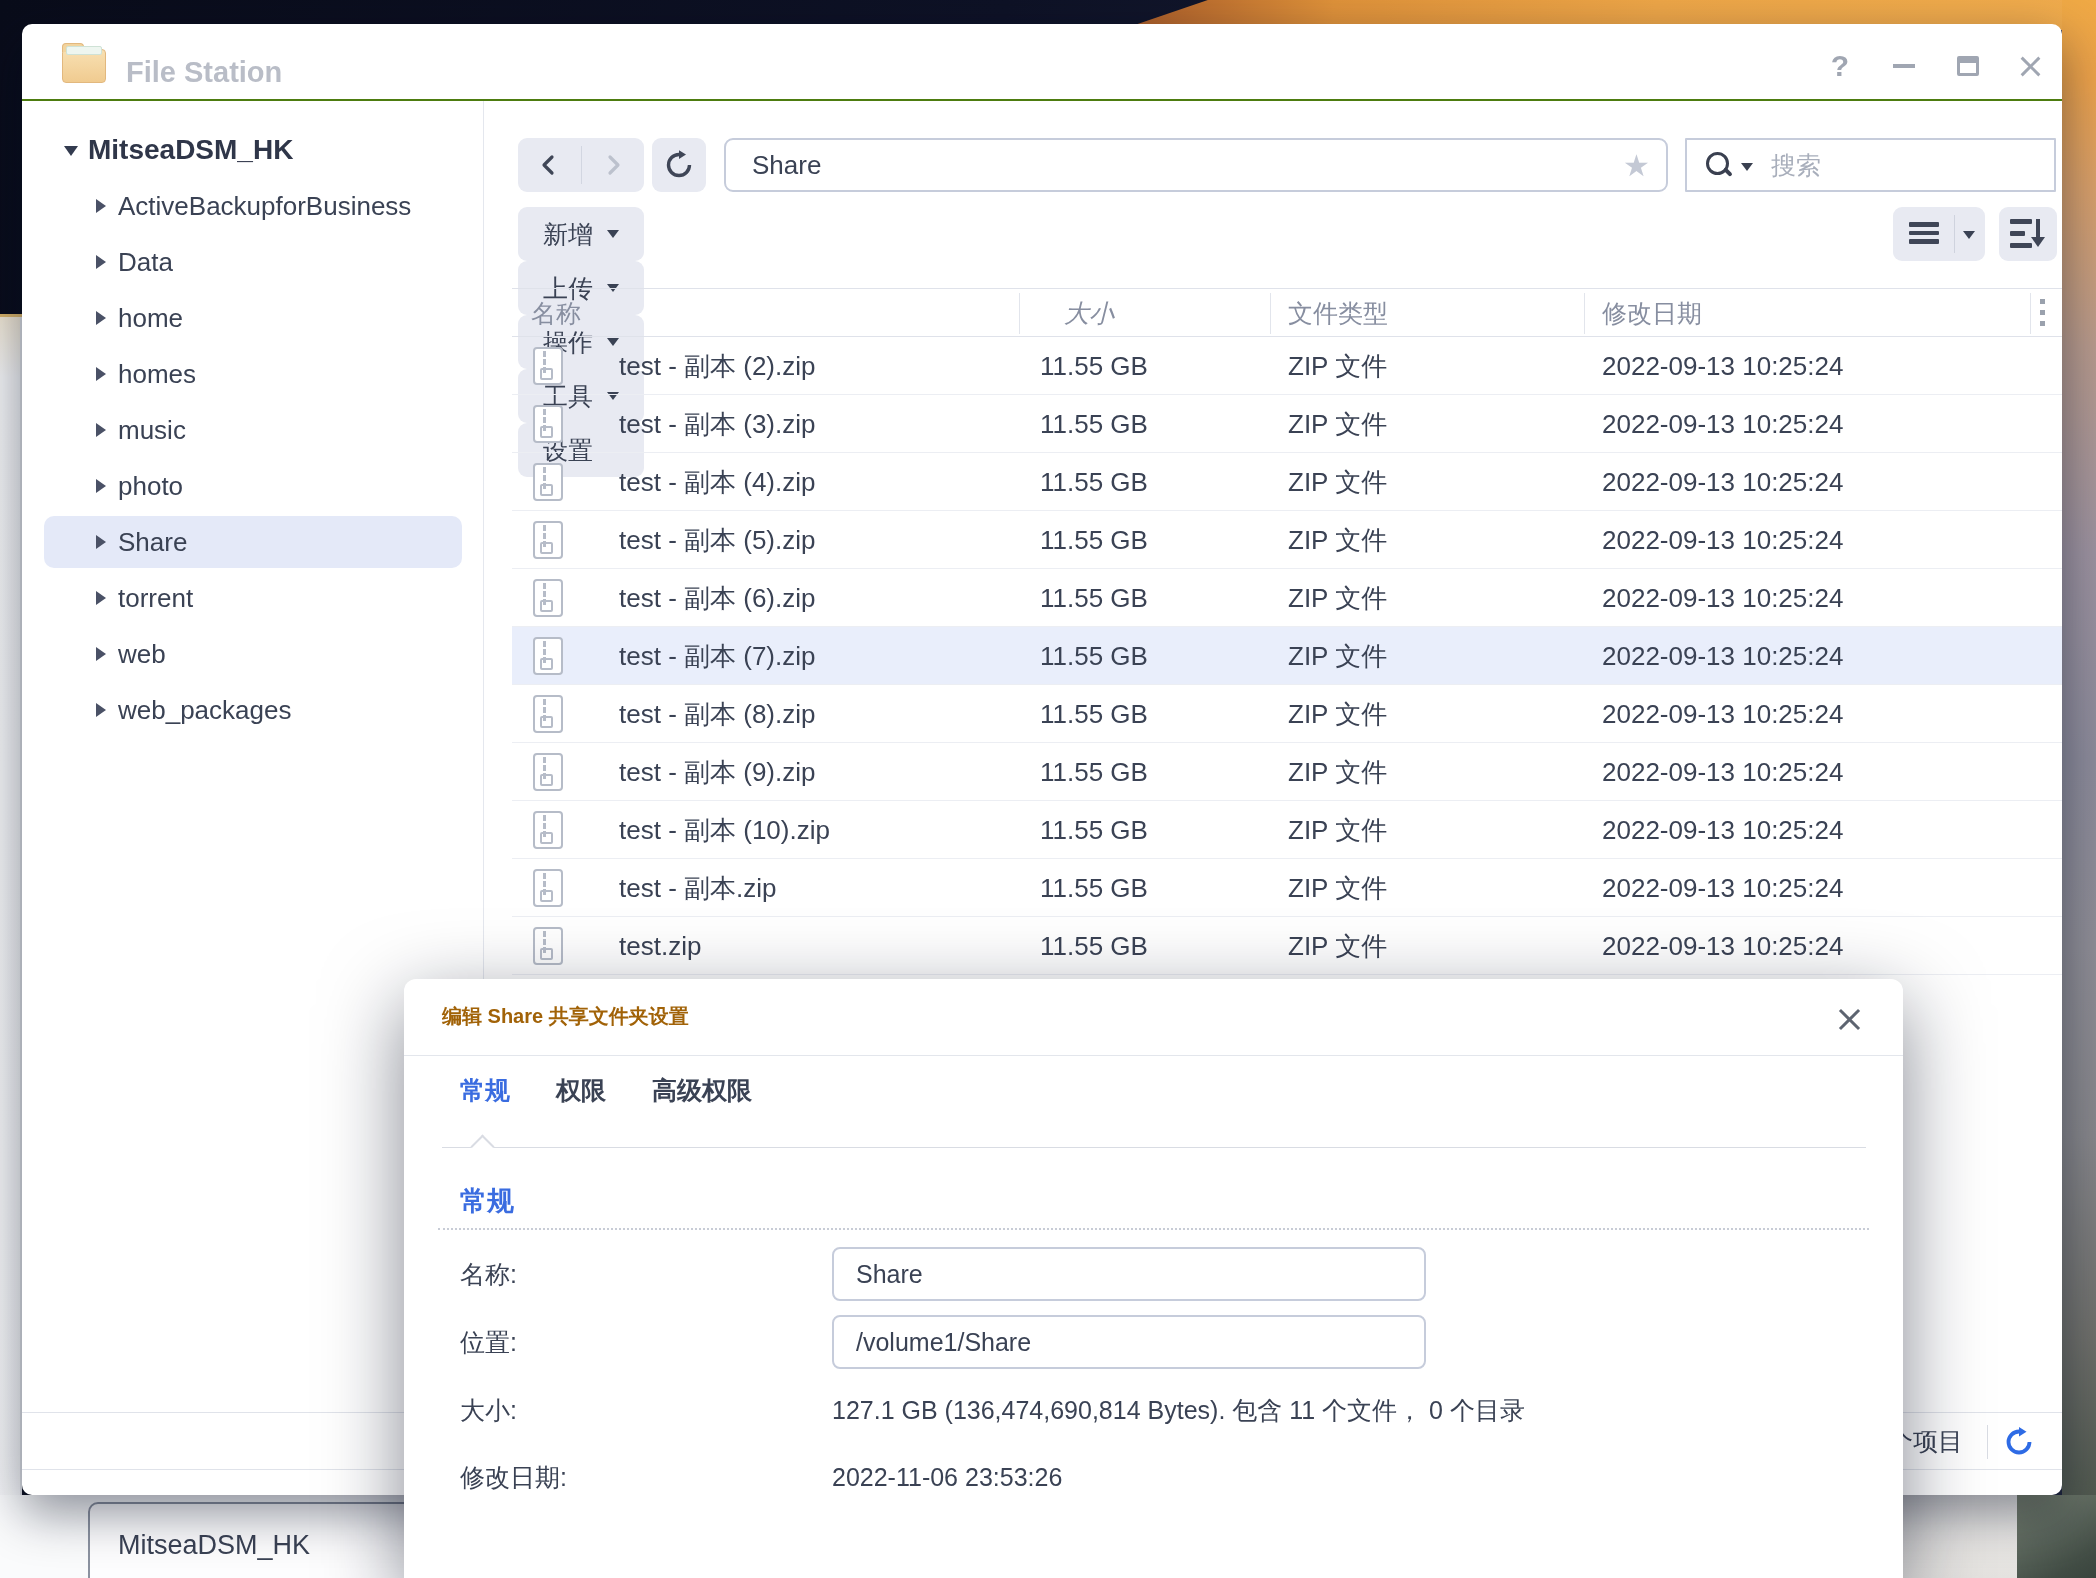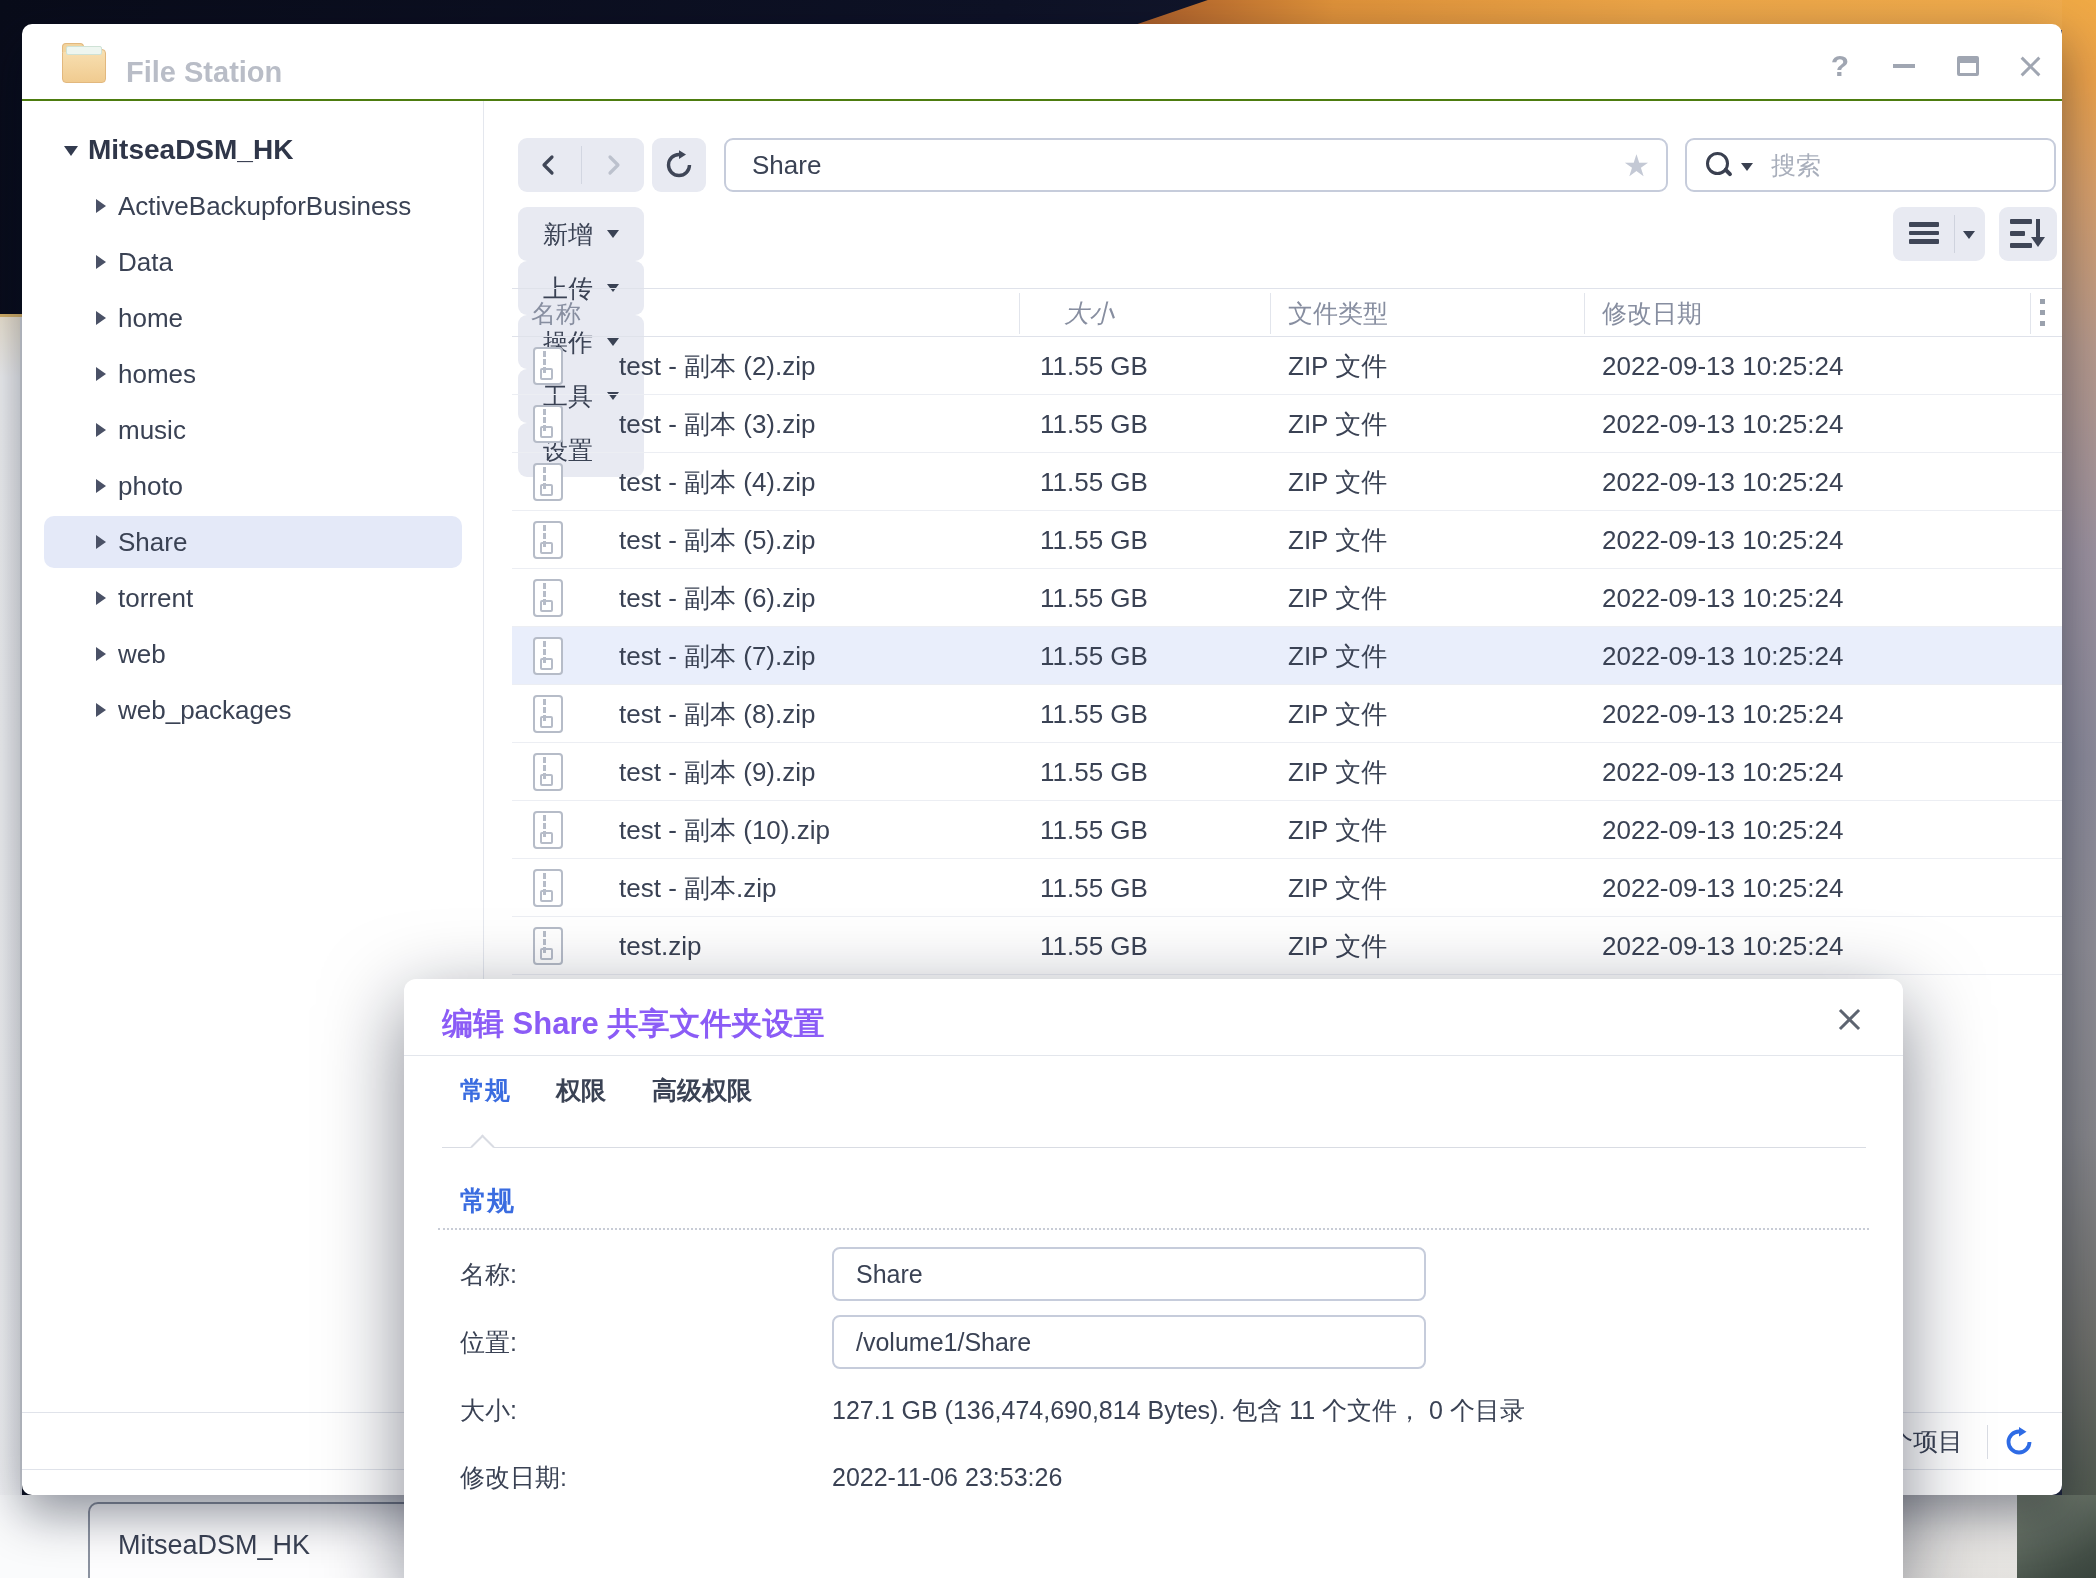"搜索" .search-box { border-radius: 9px -> 1px }
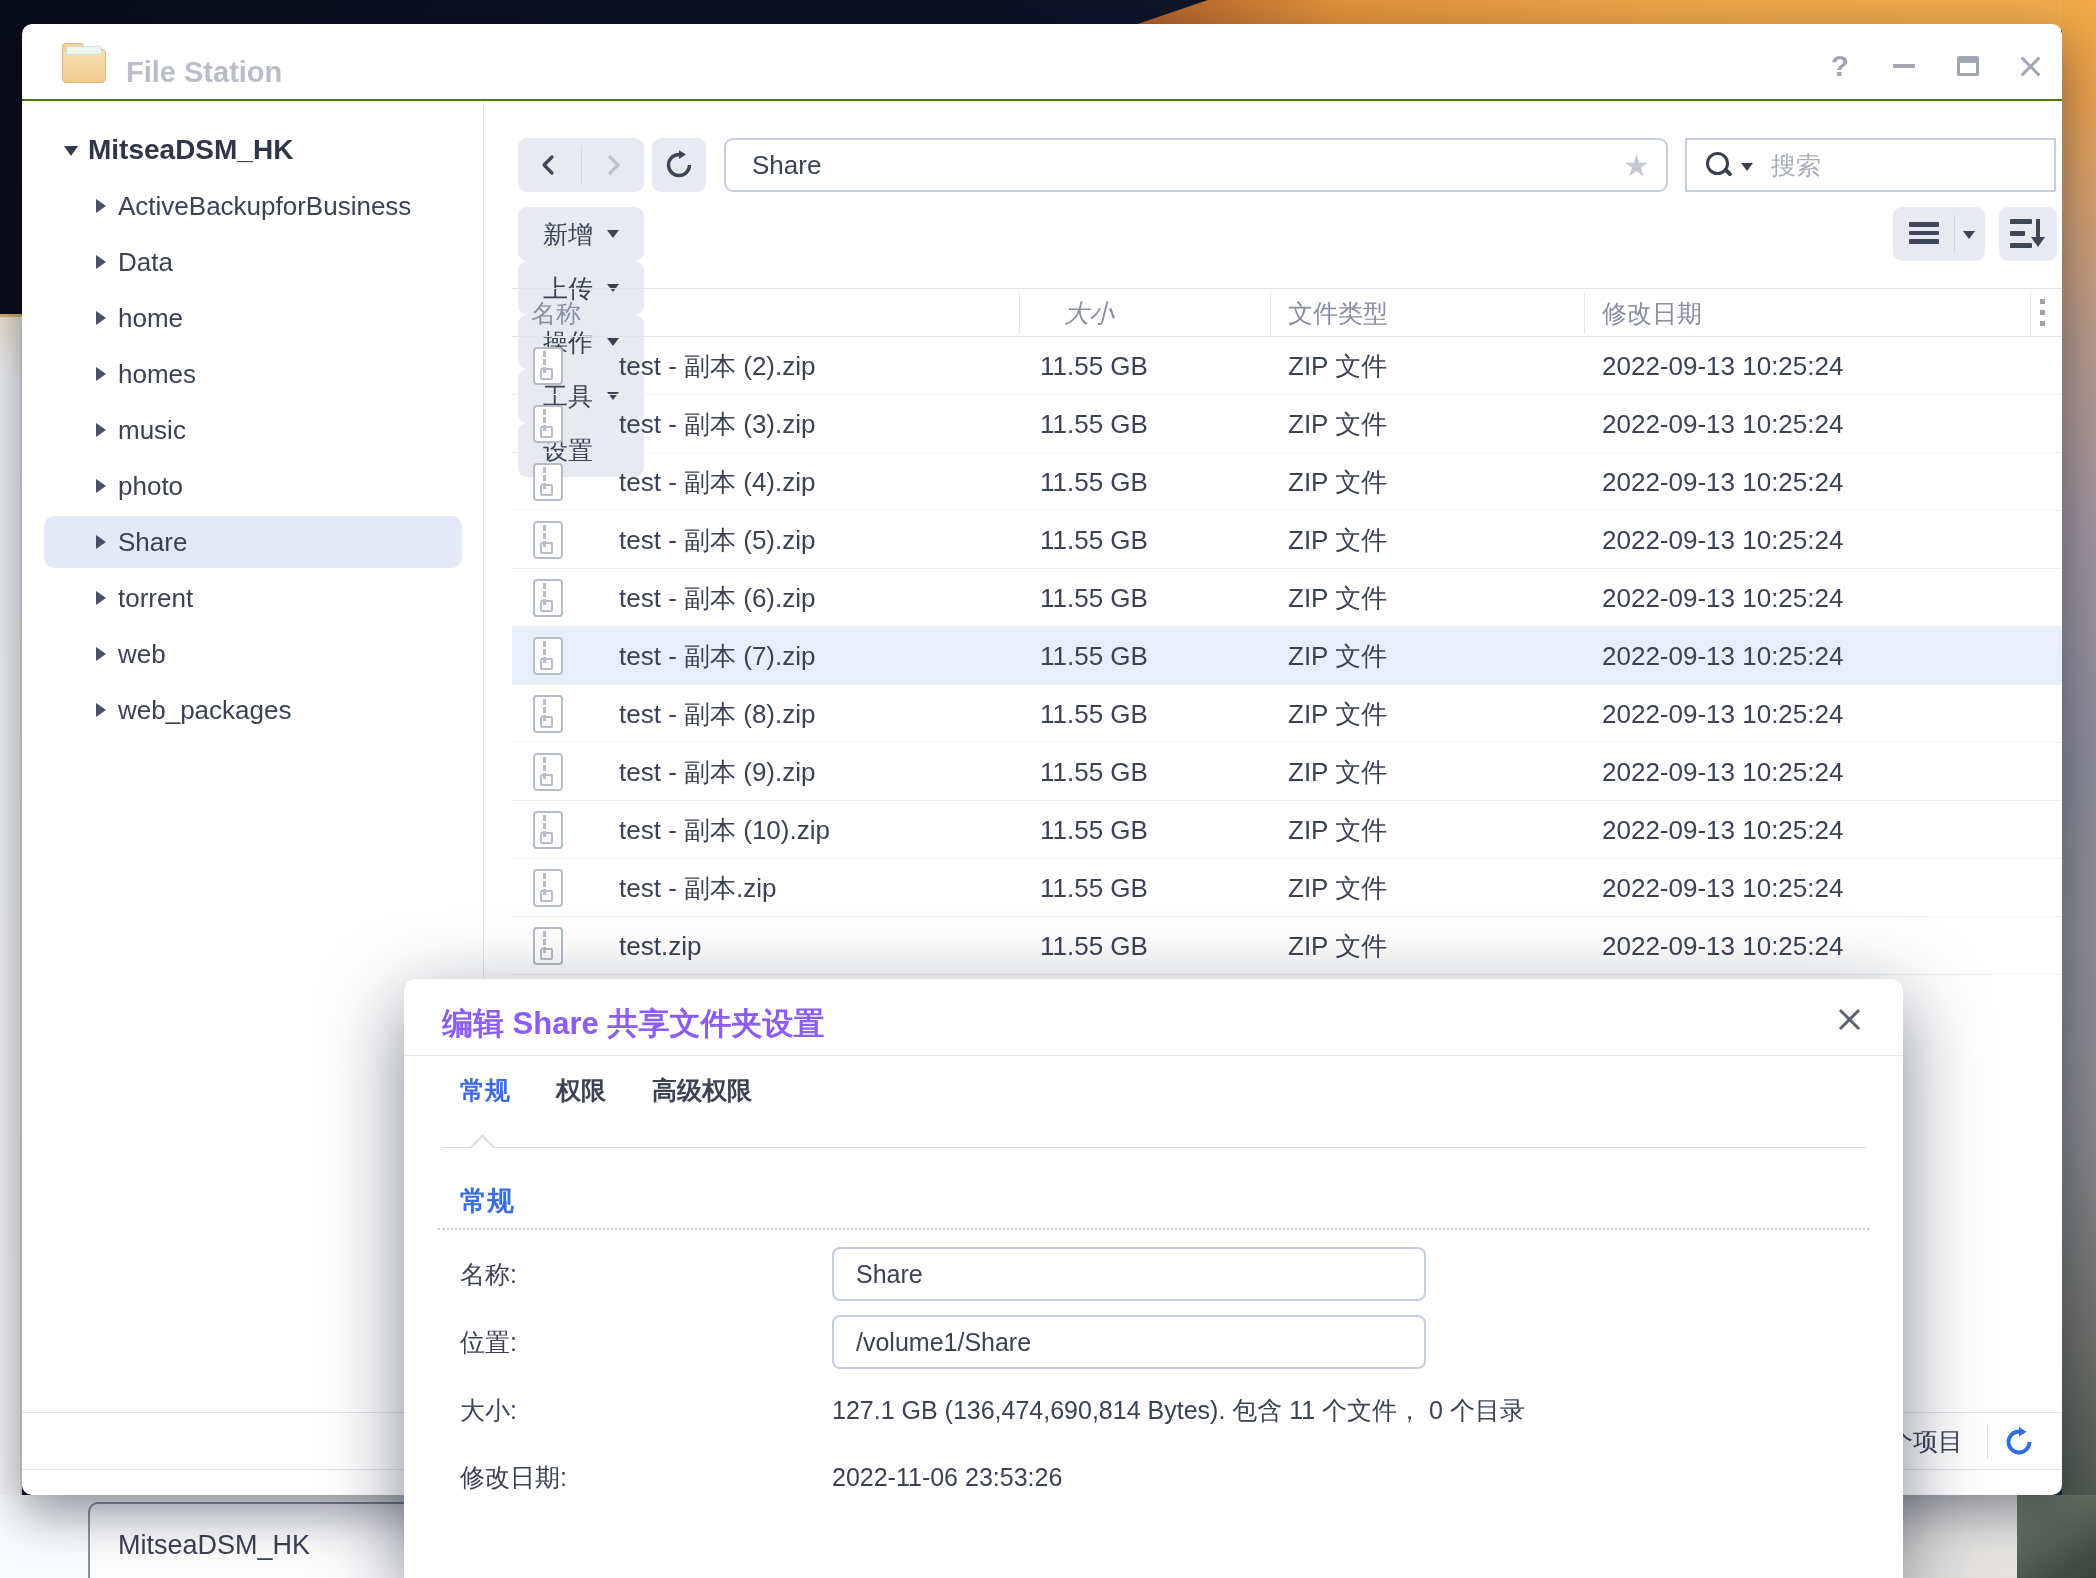"编辑 Share 共享文件夹设置" .dlg-title { color: #8b5cf6 -> #a16207; font-size: 31px -> 20px }
